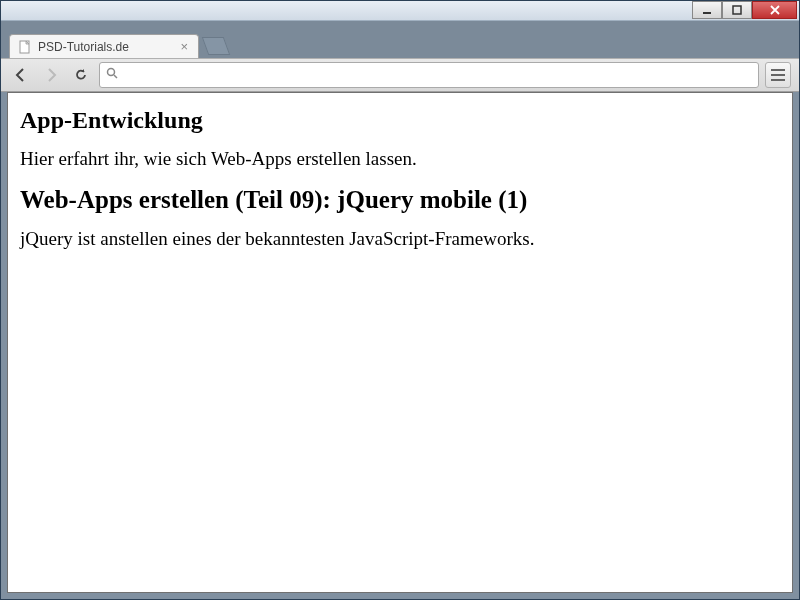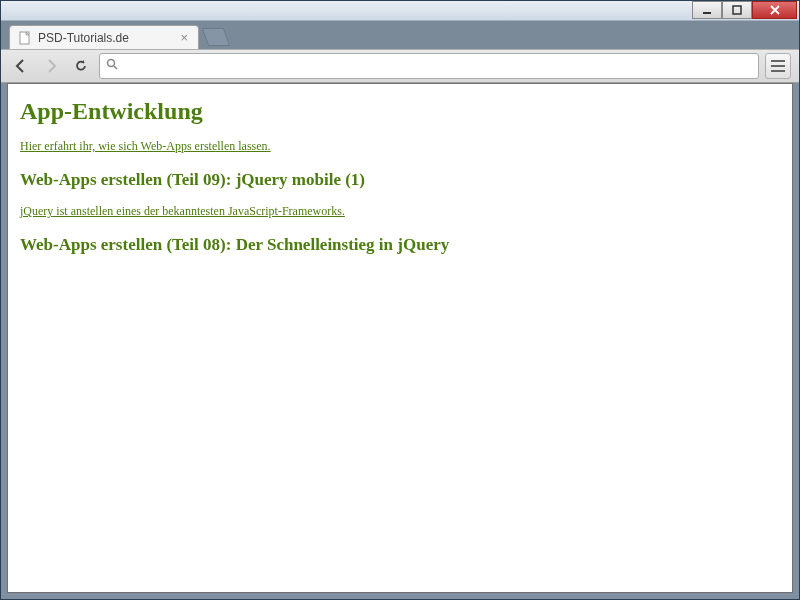"PSD-Tutorials.de" .tabbar { height: 28px -> 37px }
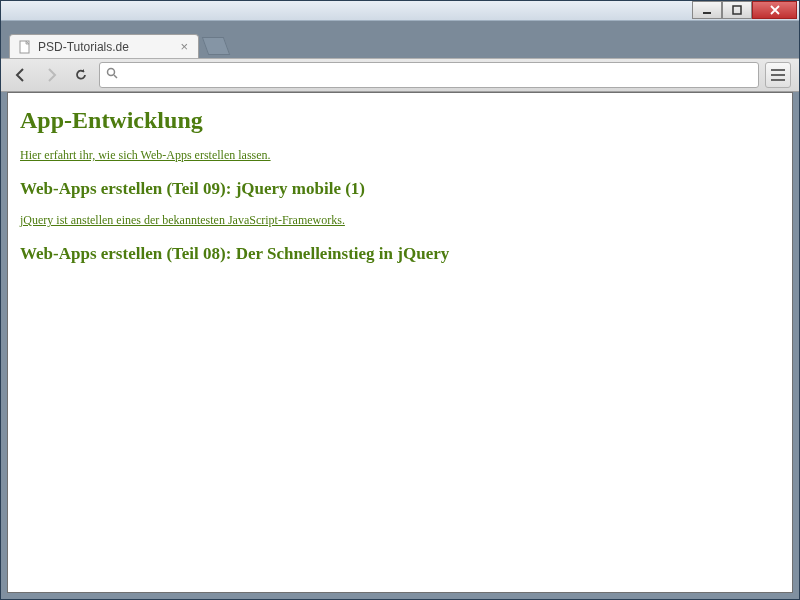"App-Entwicklung" .content { color: #4d7c0f -> #000000 }
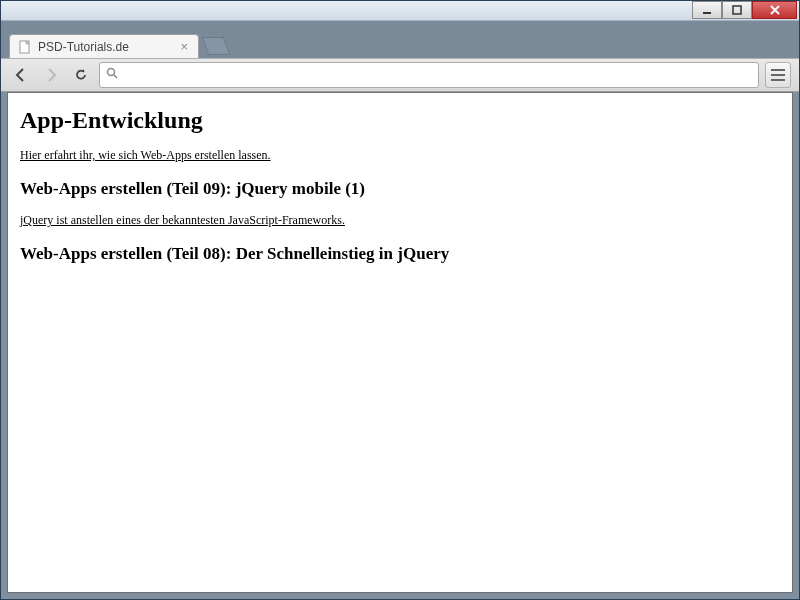"Hier erfahrt ihr, wie sich" .content p { font-size: 12px -> 19px; text-decoration: underline -> none }
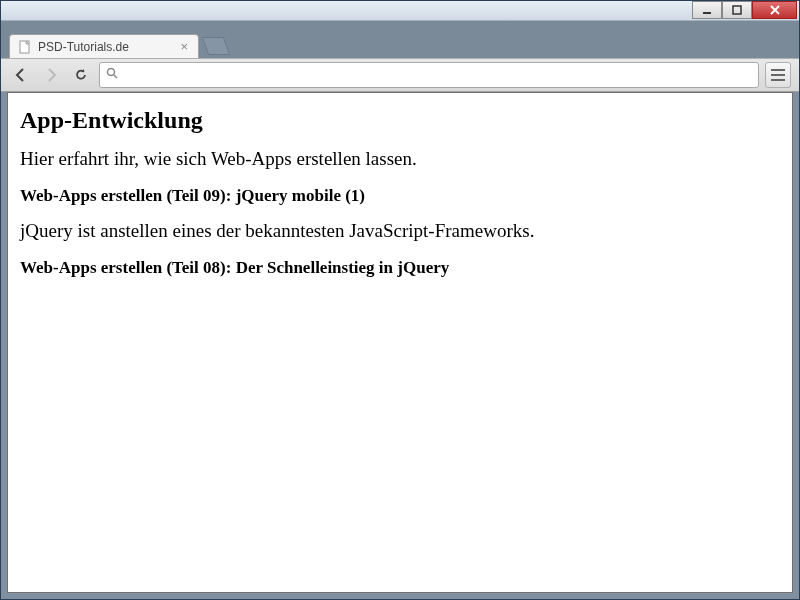"Web-Apps erstellen (Teil 09): jQuery" .content h2 { font-size: 17px -> 25px }
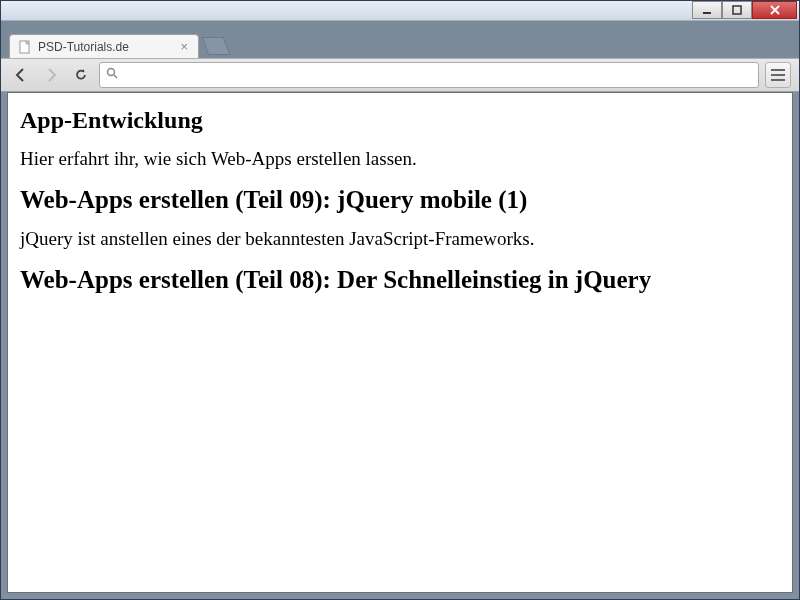"Web-Apps erstellen (Teil 08): Der" h2 { html: <h2>Web-Apps erstellen (Teil 08): Der Schnelleinstieg in jQuery</h2> -> none }
